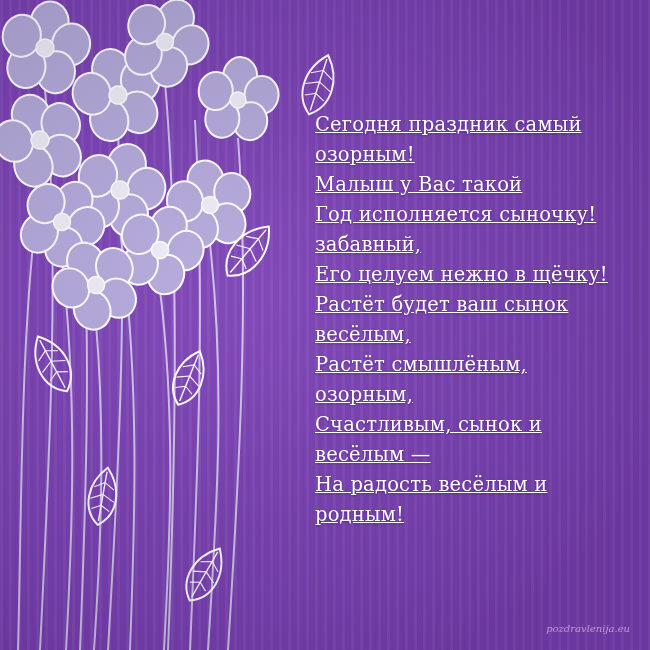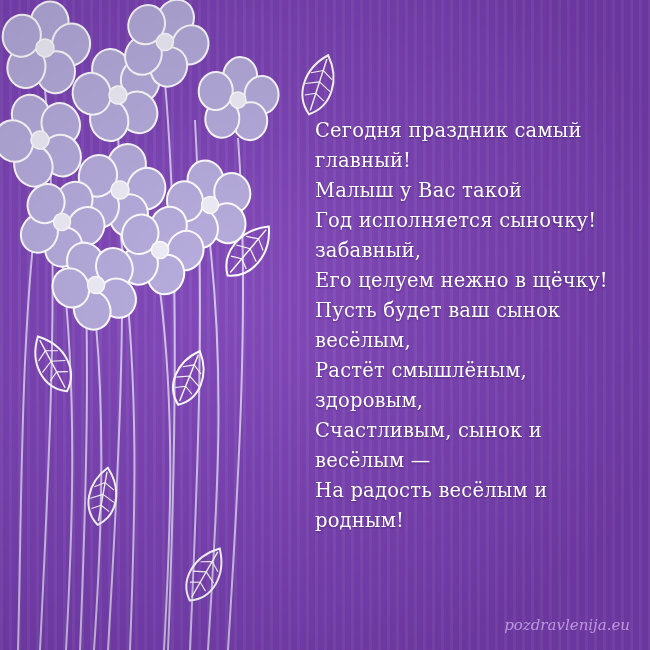"Сегодня праздник самый" #poem { text-decoration: none -> underline; top: 116px -> 110px }
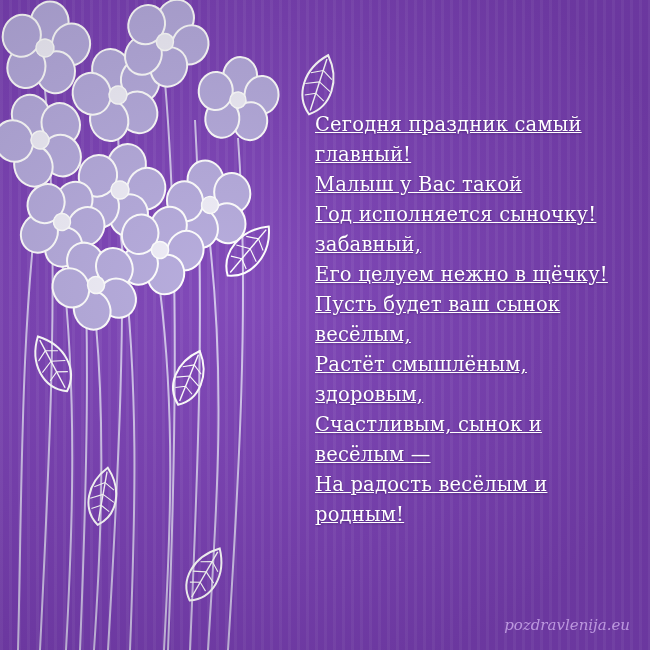"главный!" span.ln { text: главный -> озорным }
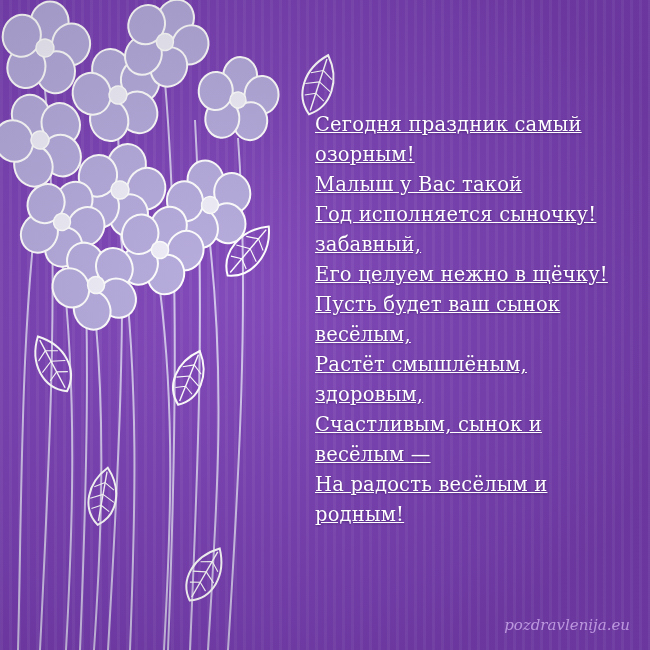"Пусть будет ваш сынок" span.ln { text: Пусть -> Растёт }
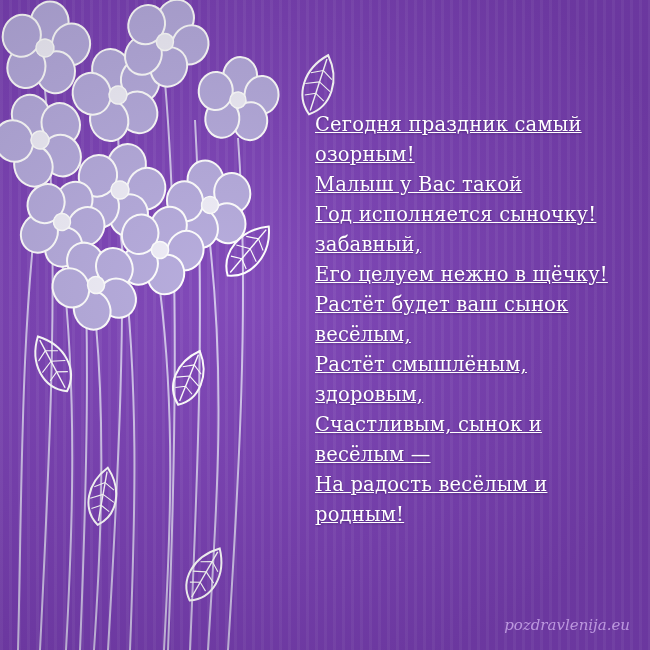"здоровым," span.ln { text: здоровым -> озорным }
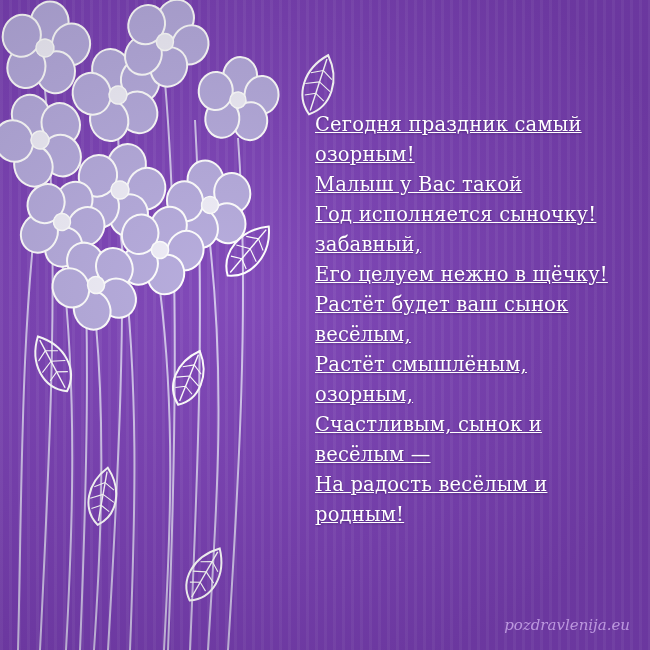"pozdravlenija.eu" #watermark { font-size: 15px -> 10px }
